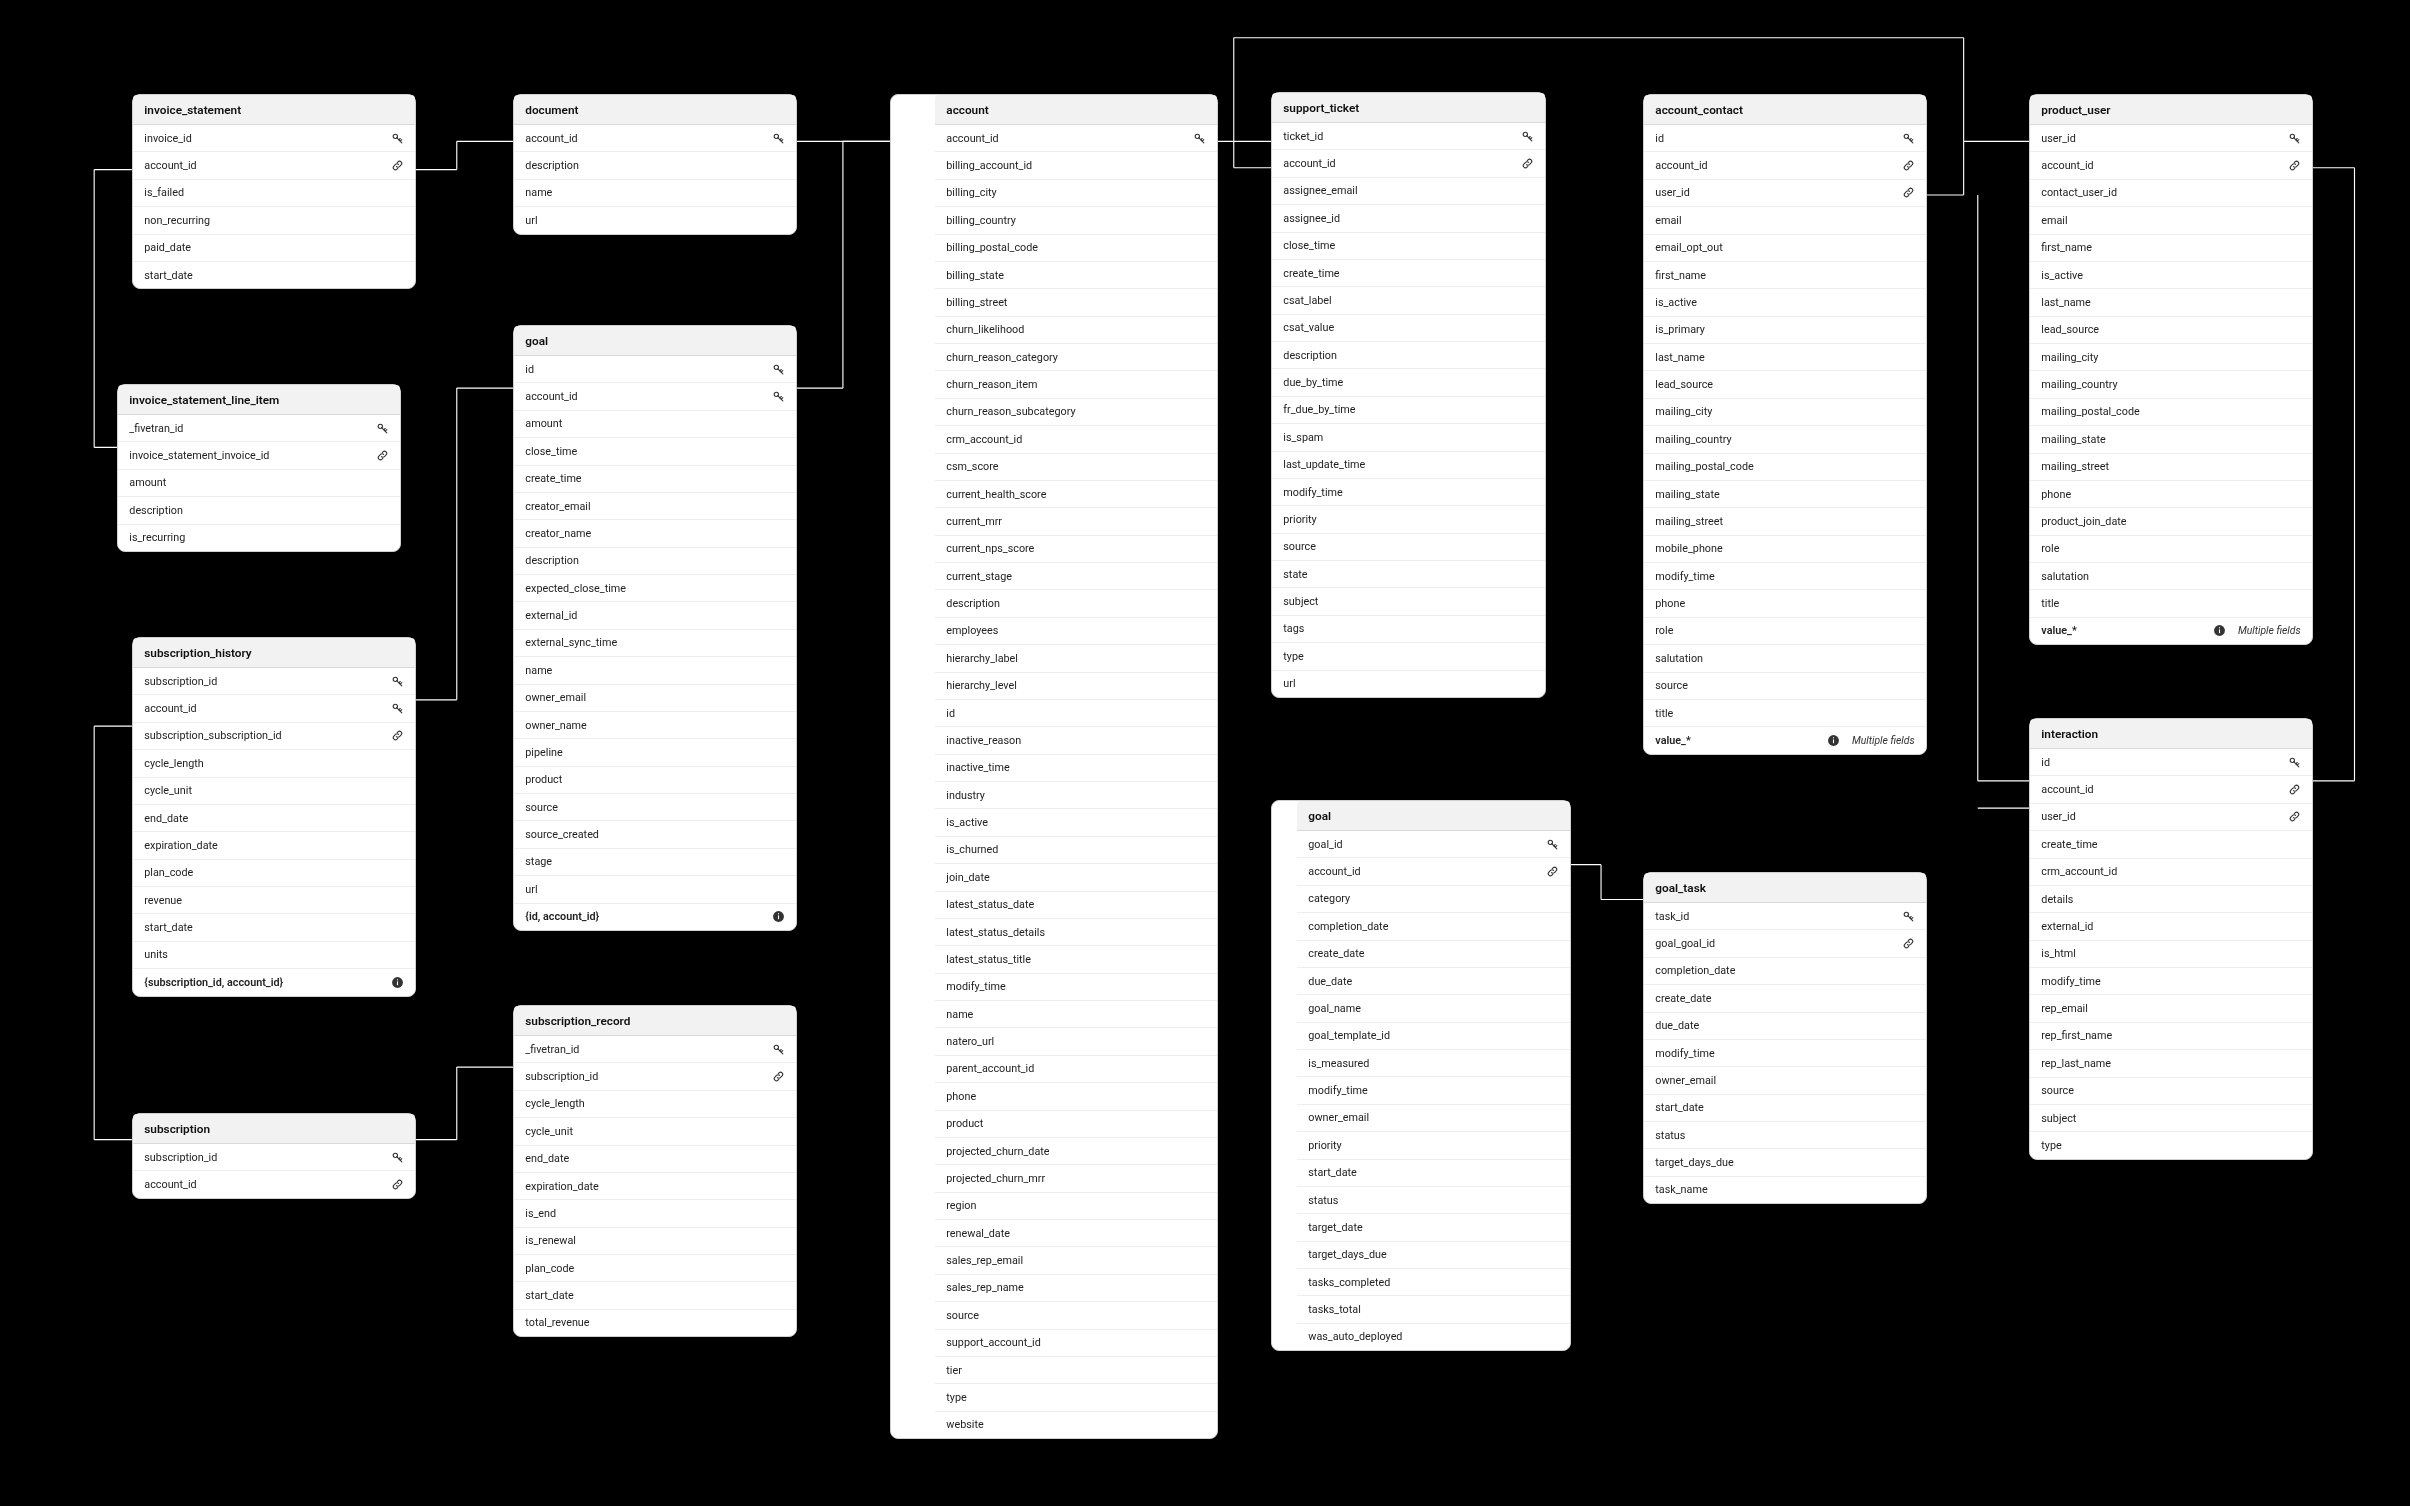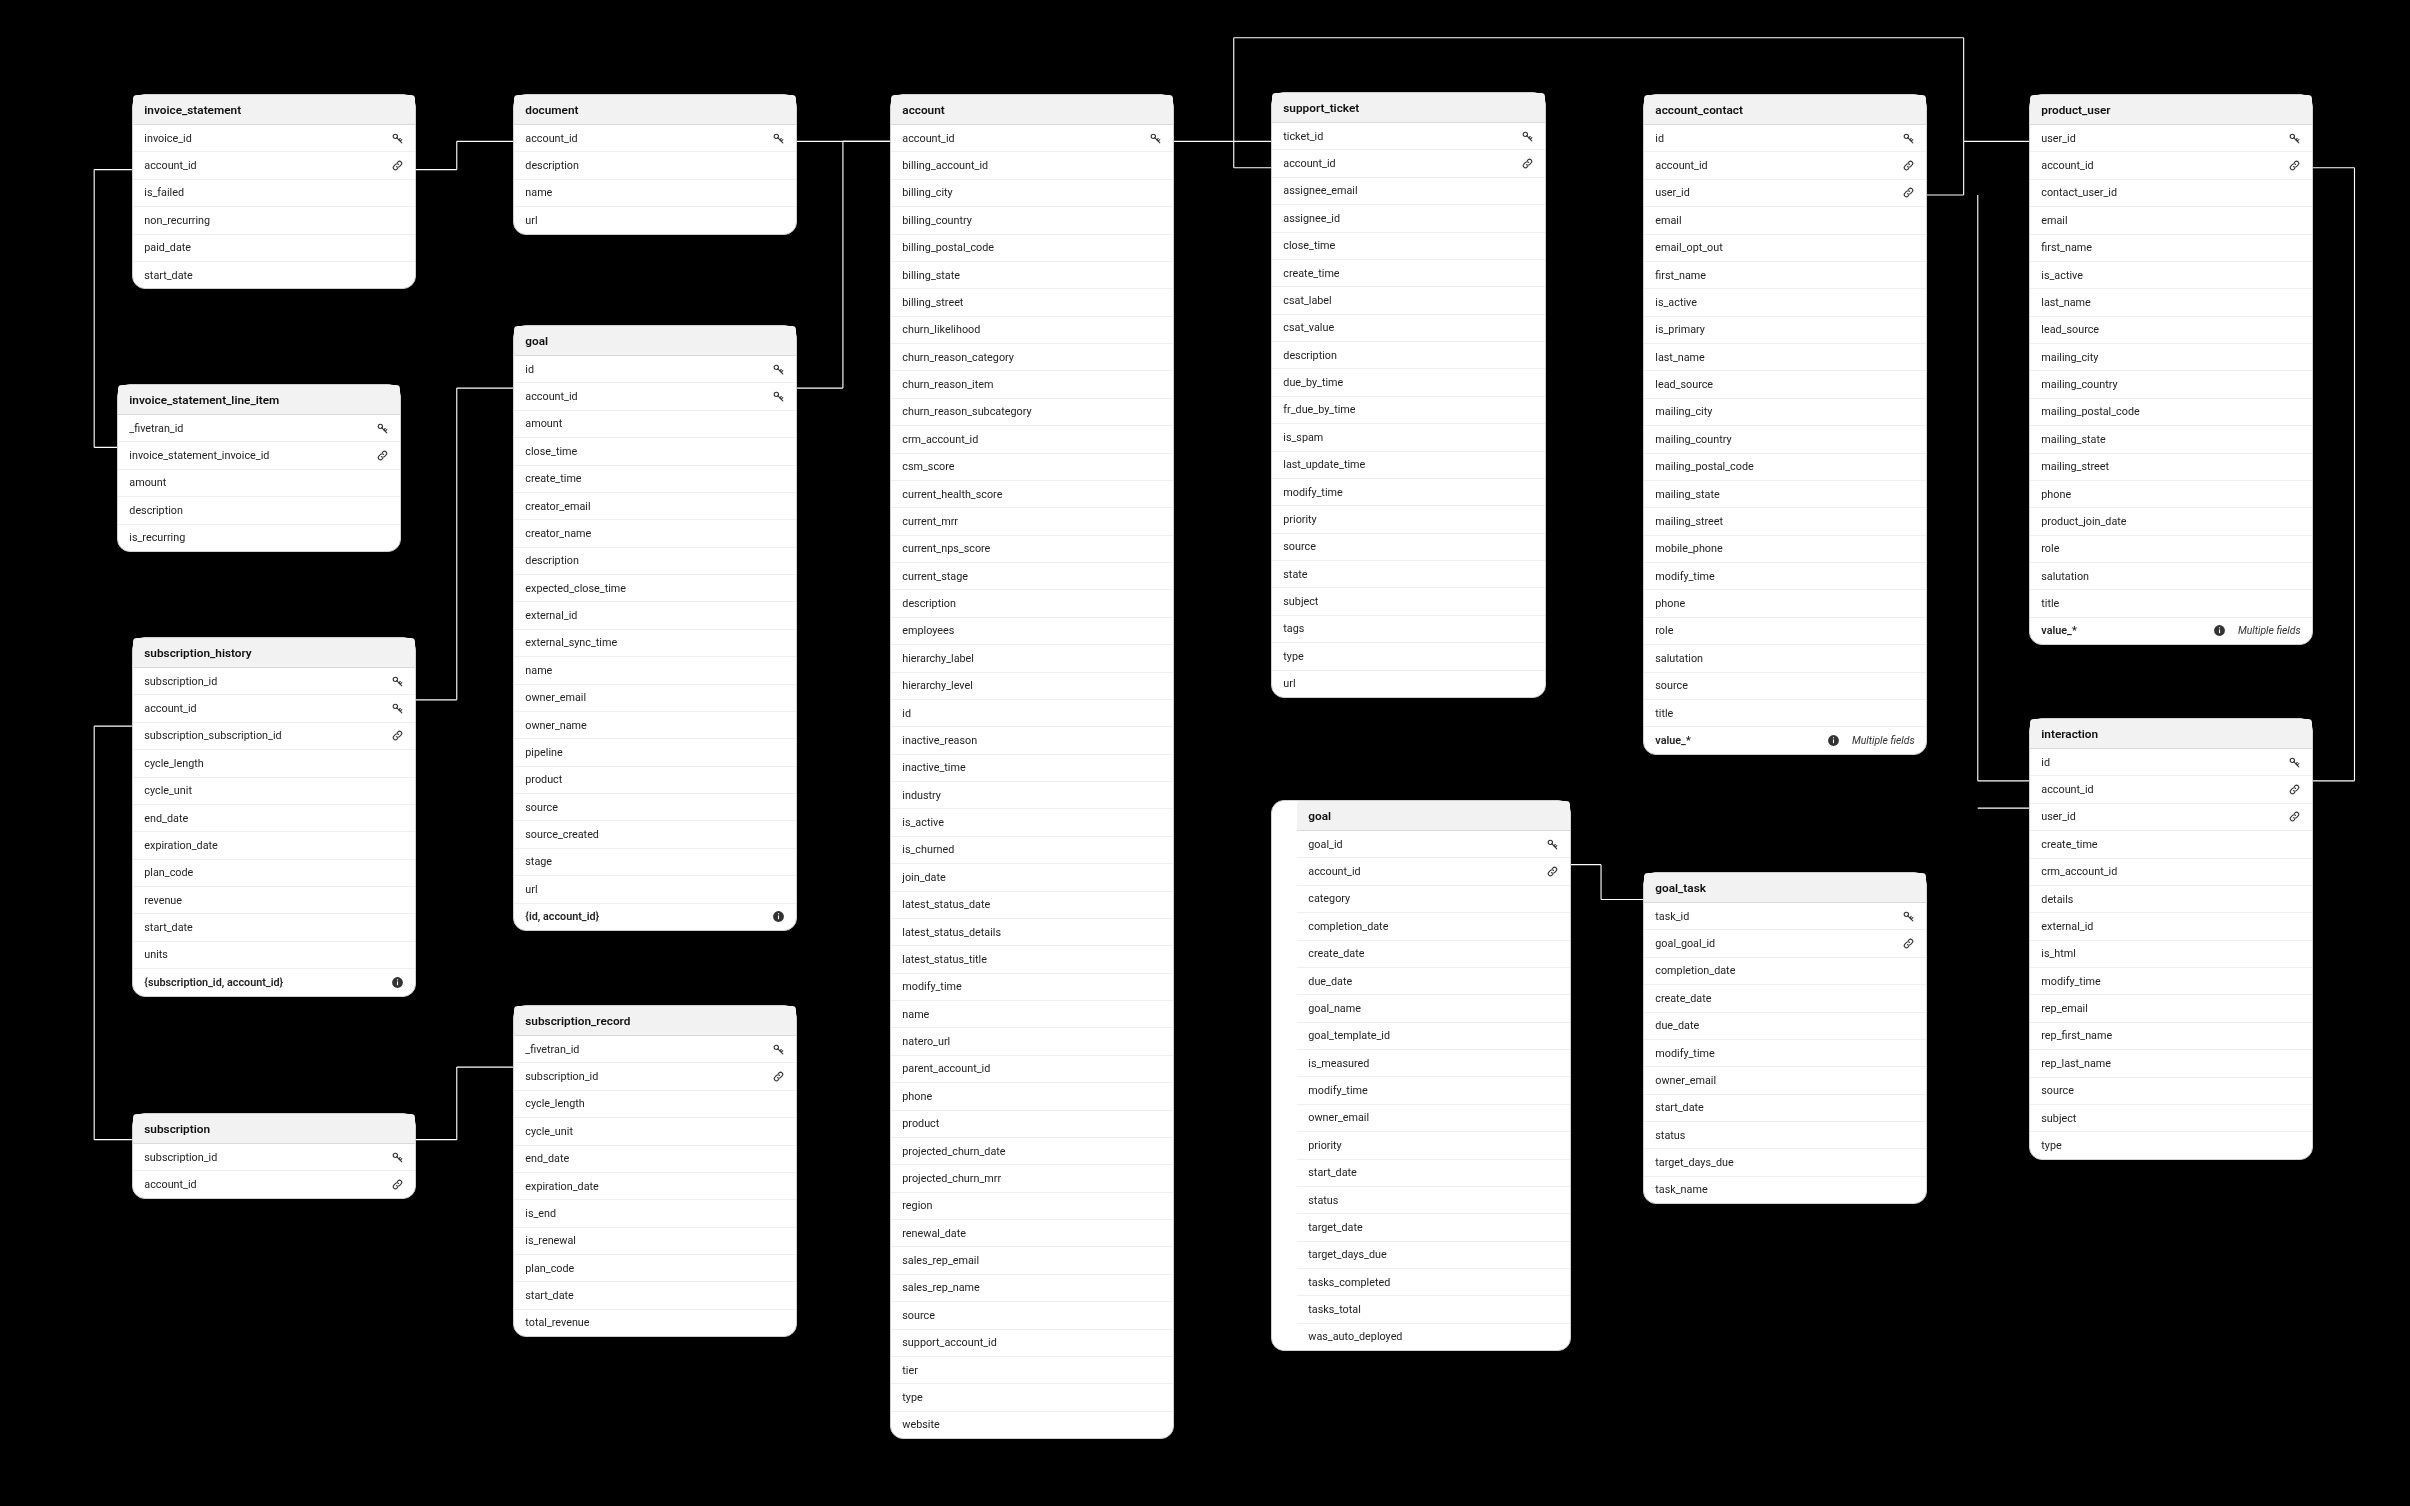"invoice_statement" .table { border-radius: 13px -> 8px }
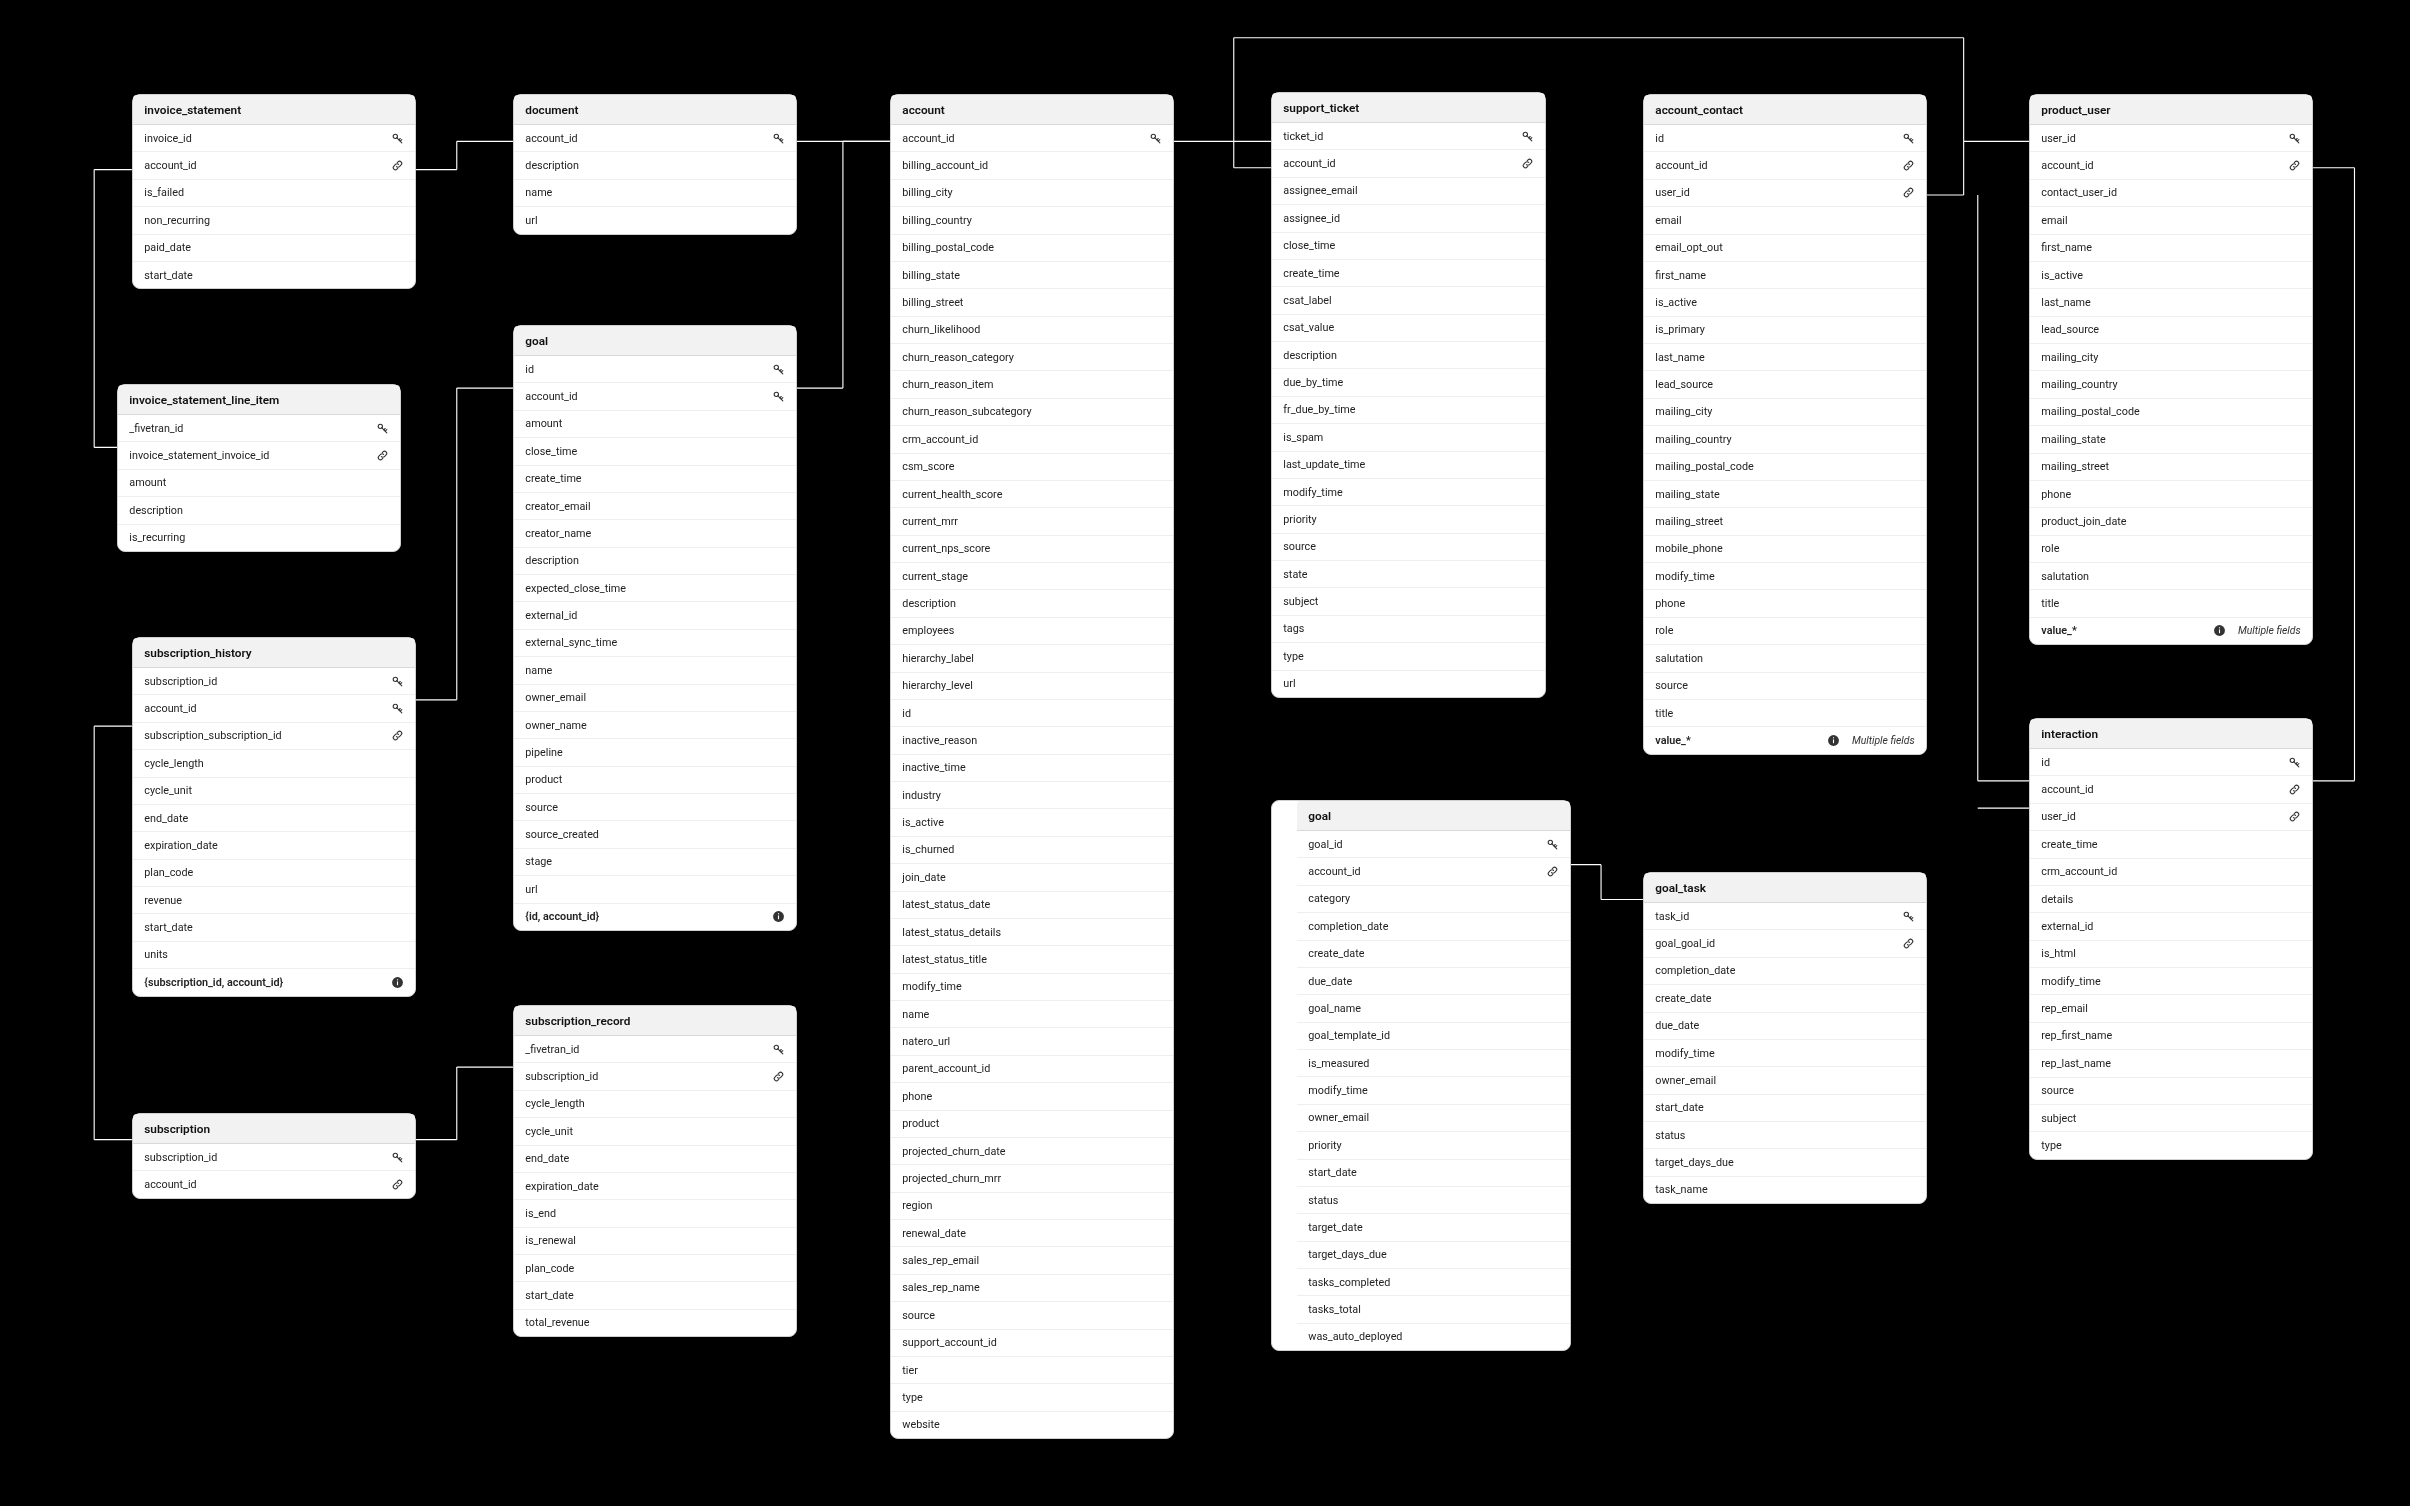"account" div.table { padding-left: none -> 44px }
